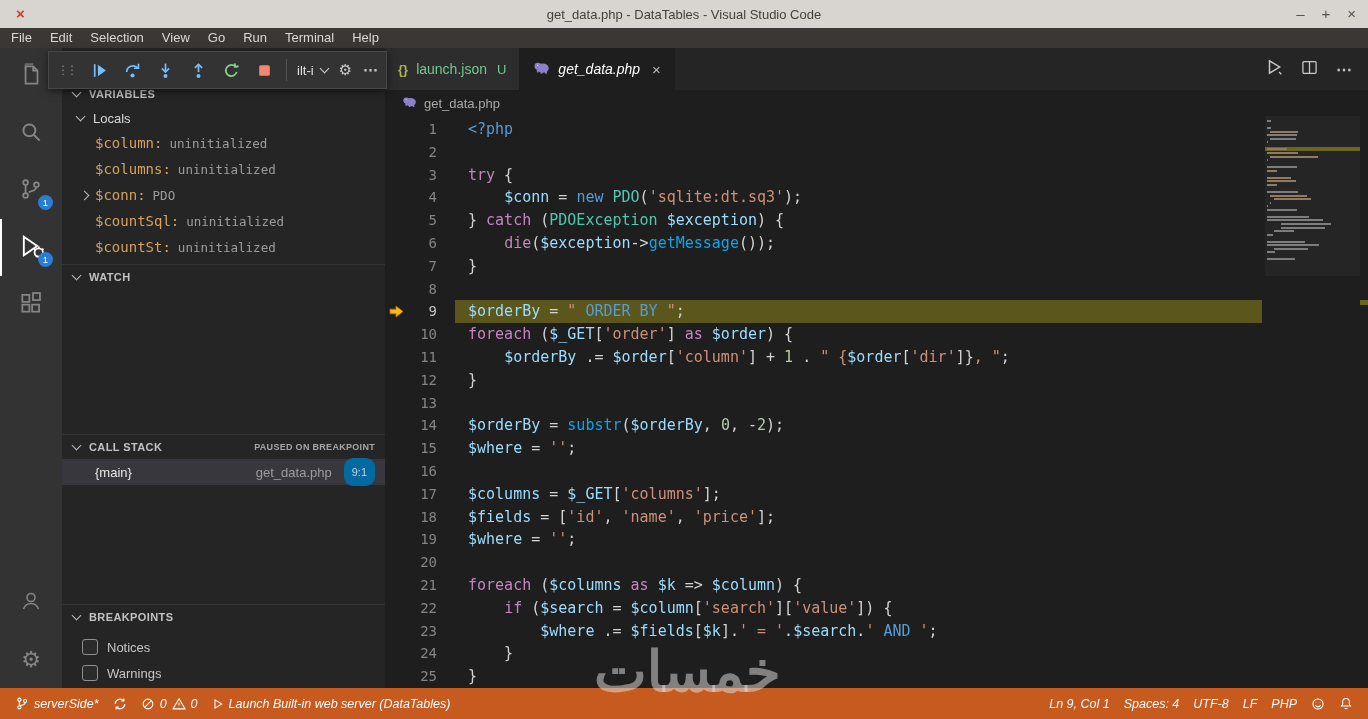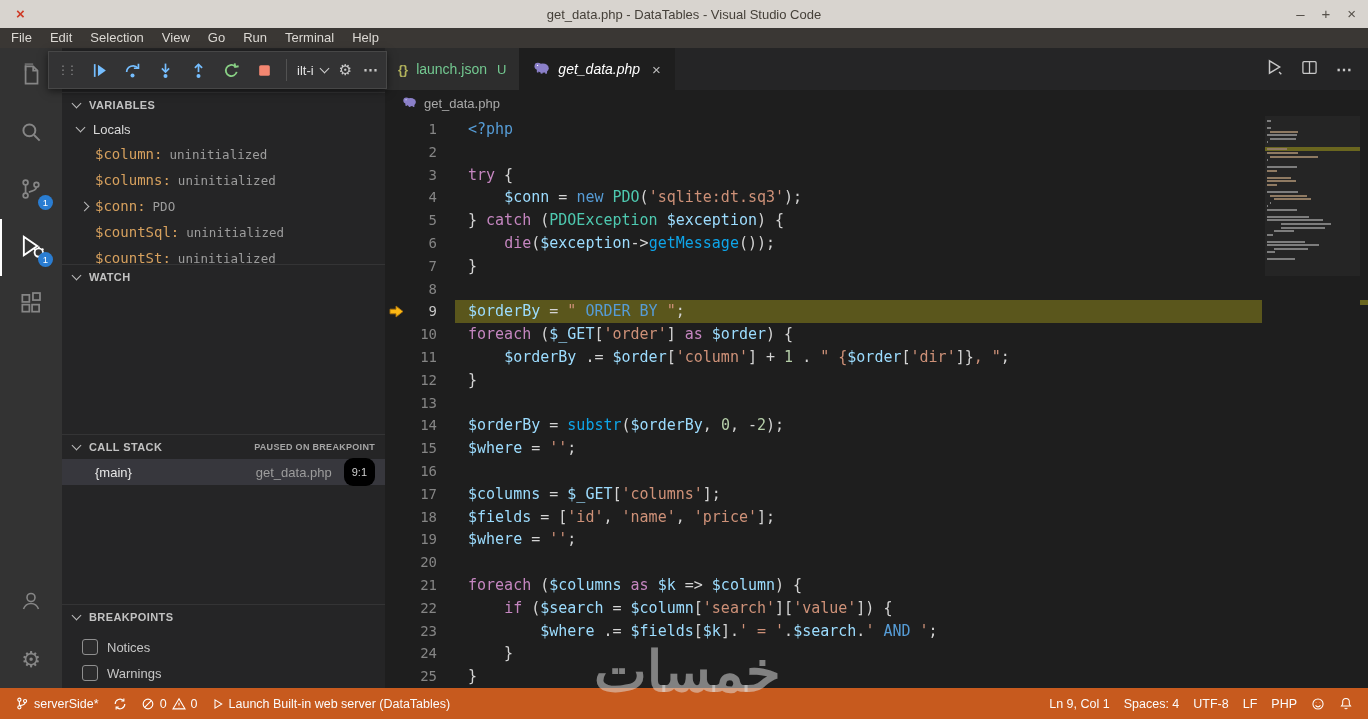"VARIABLES" .sec-vars { top: 44px -> 33px }
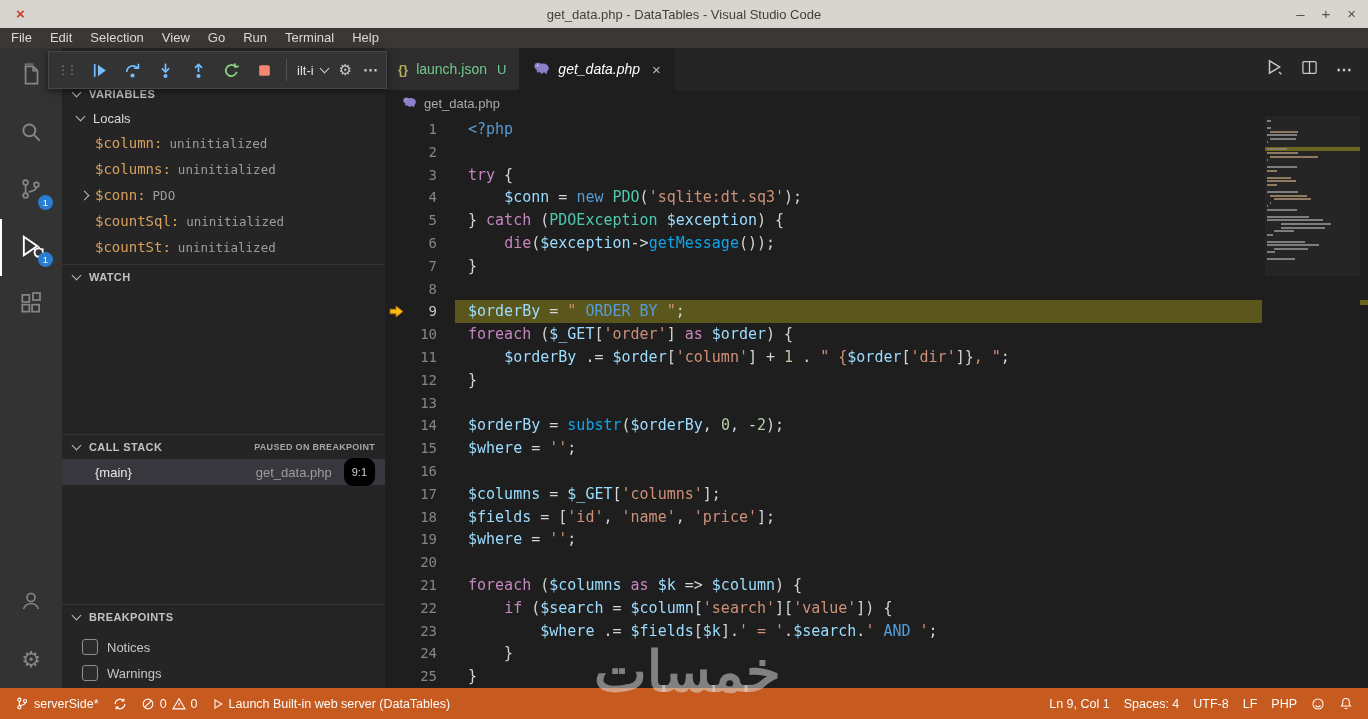"9:1" .frame-pos { background: #000000 -> #0369a1 }
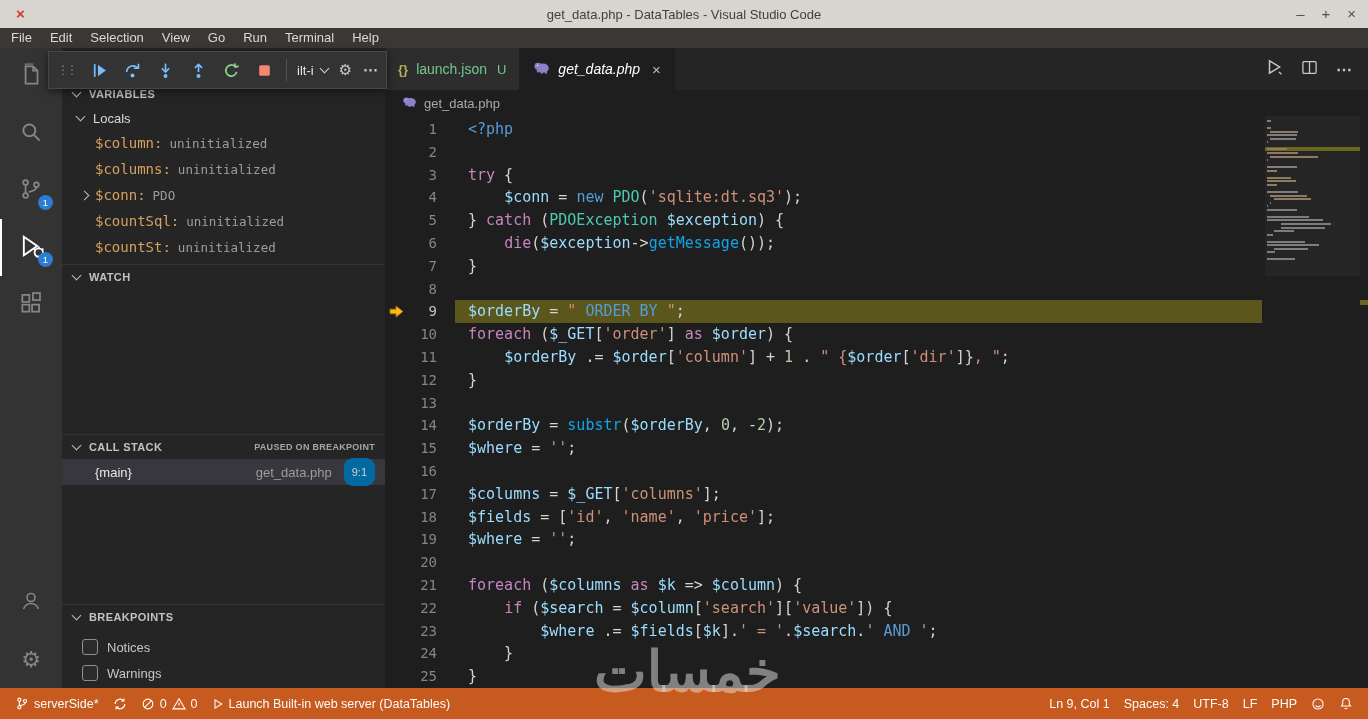"serverSide*" .sb-item { font-style: none -> italic }
